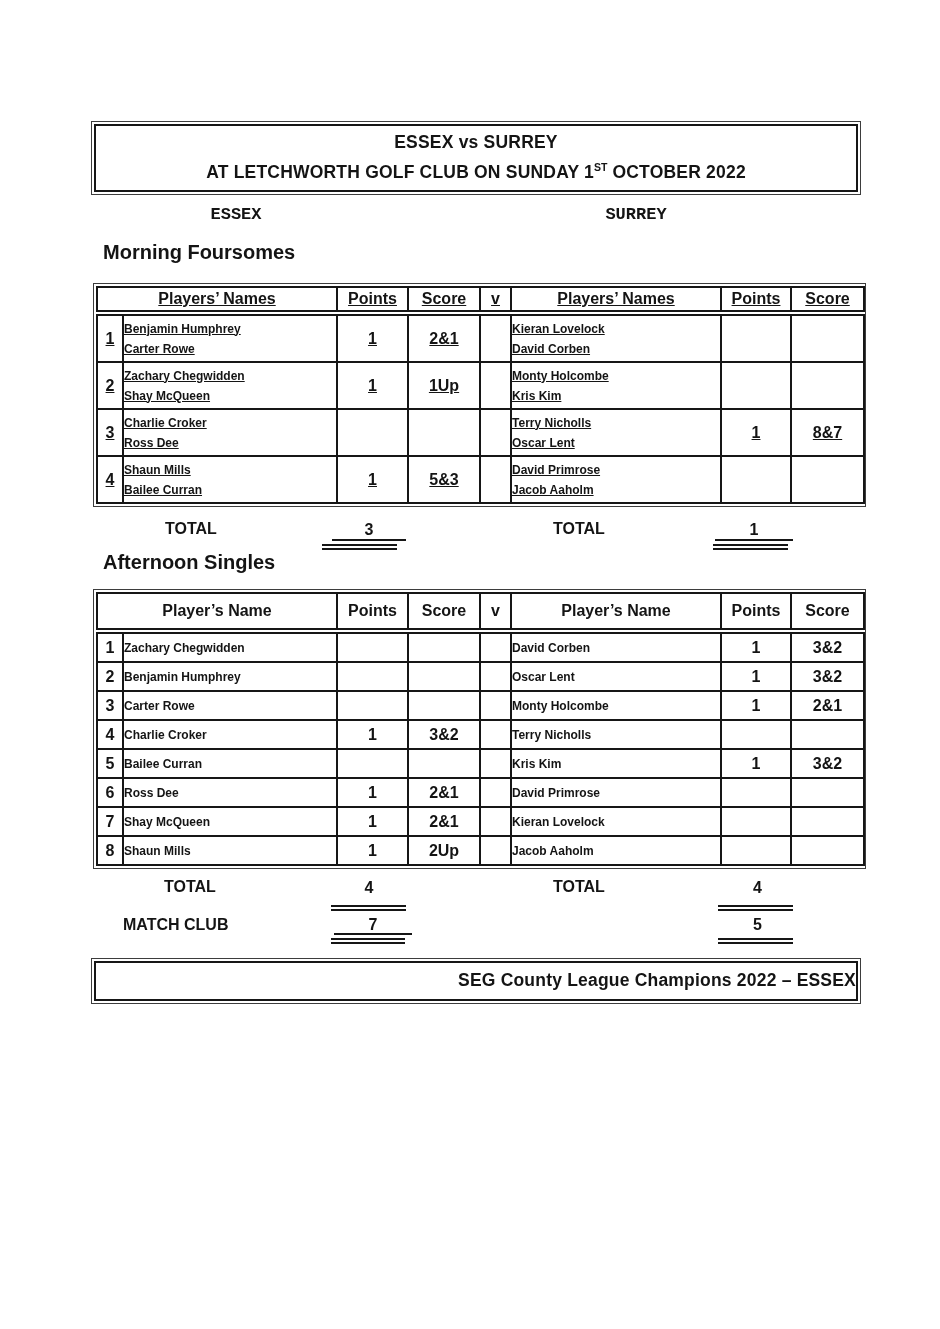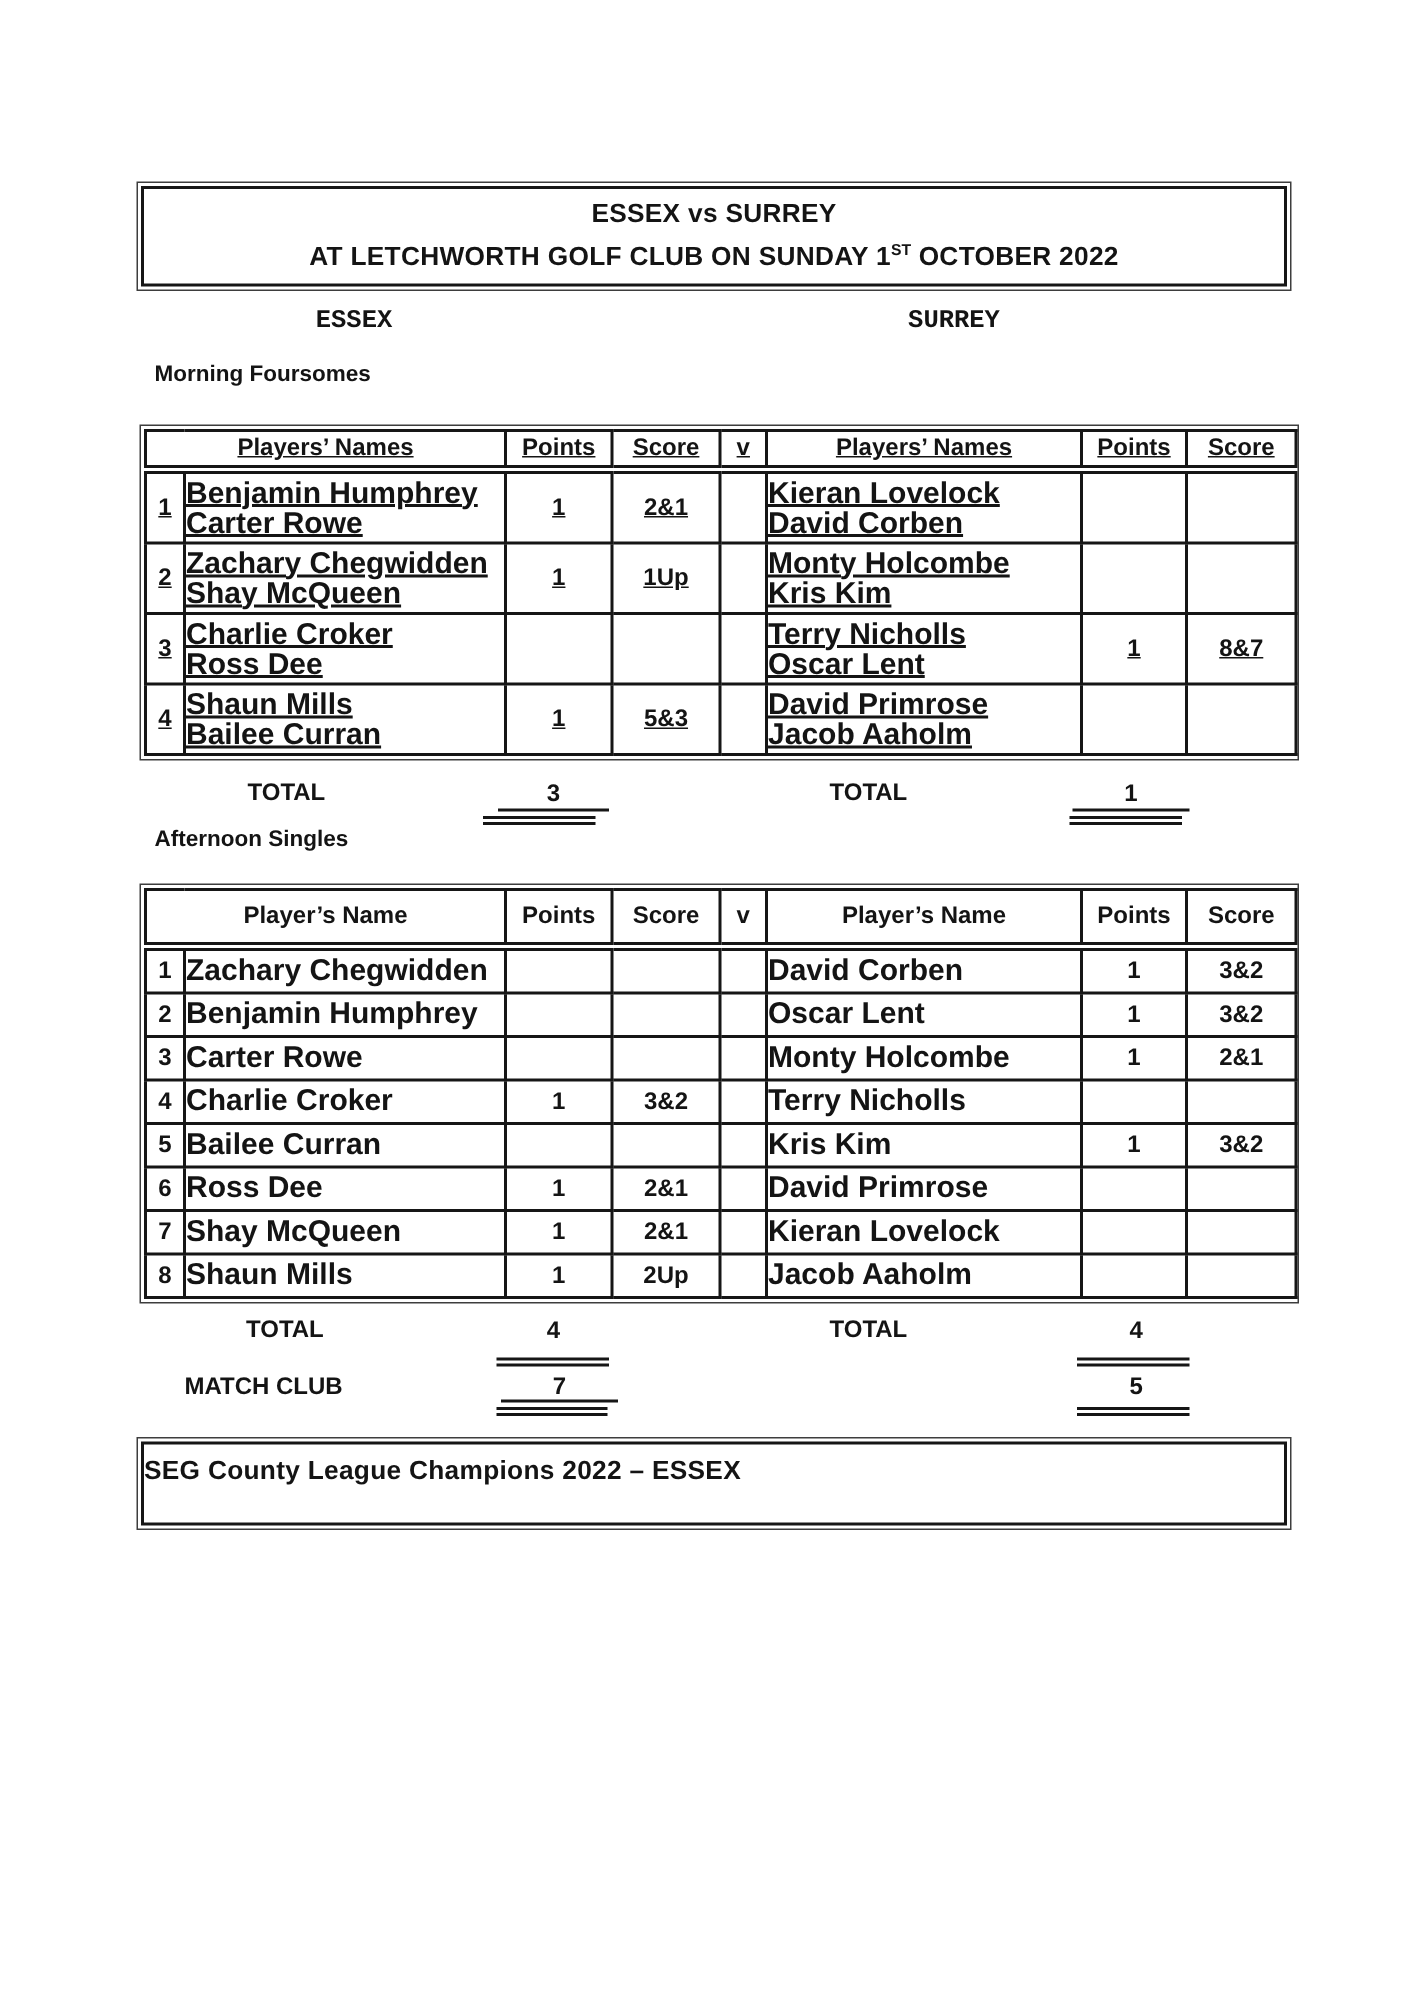"Morning Foursomes" .section-heading { font-size: 15px -> 20px }
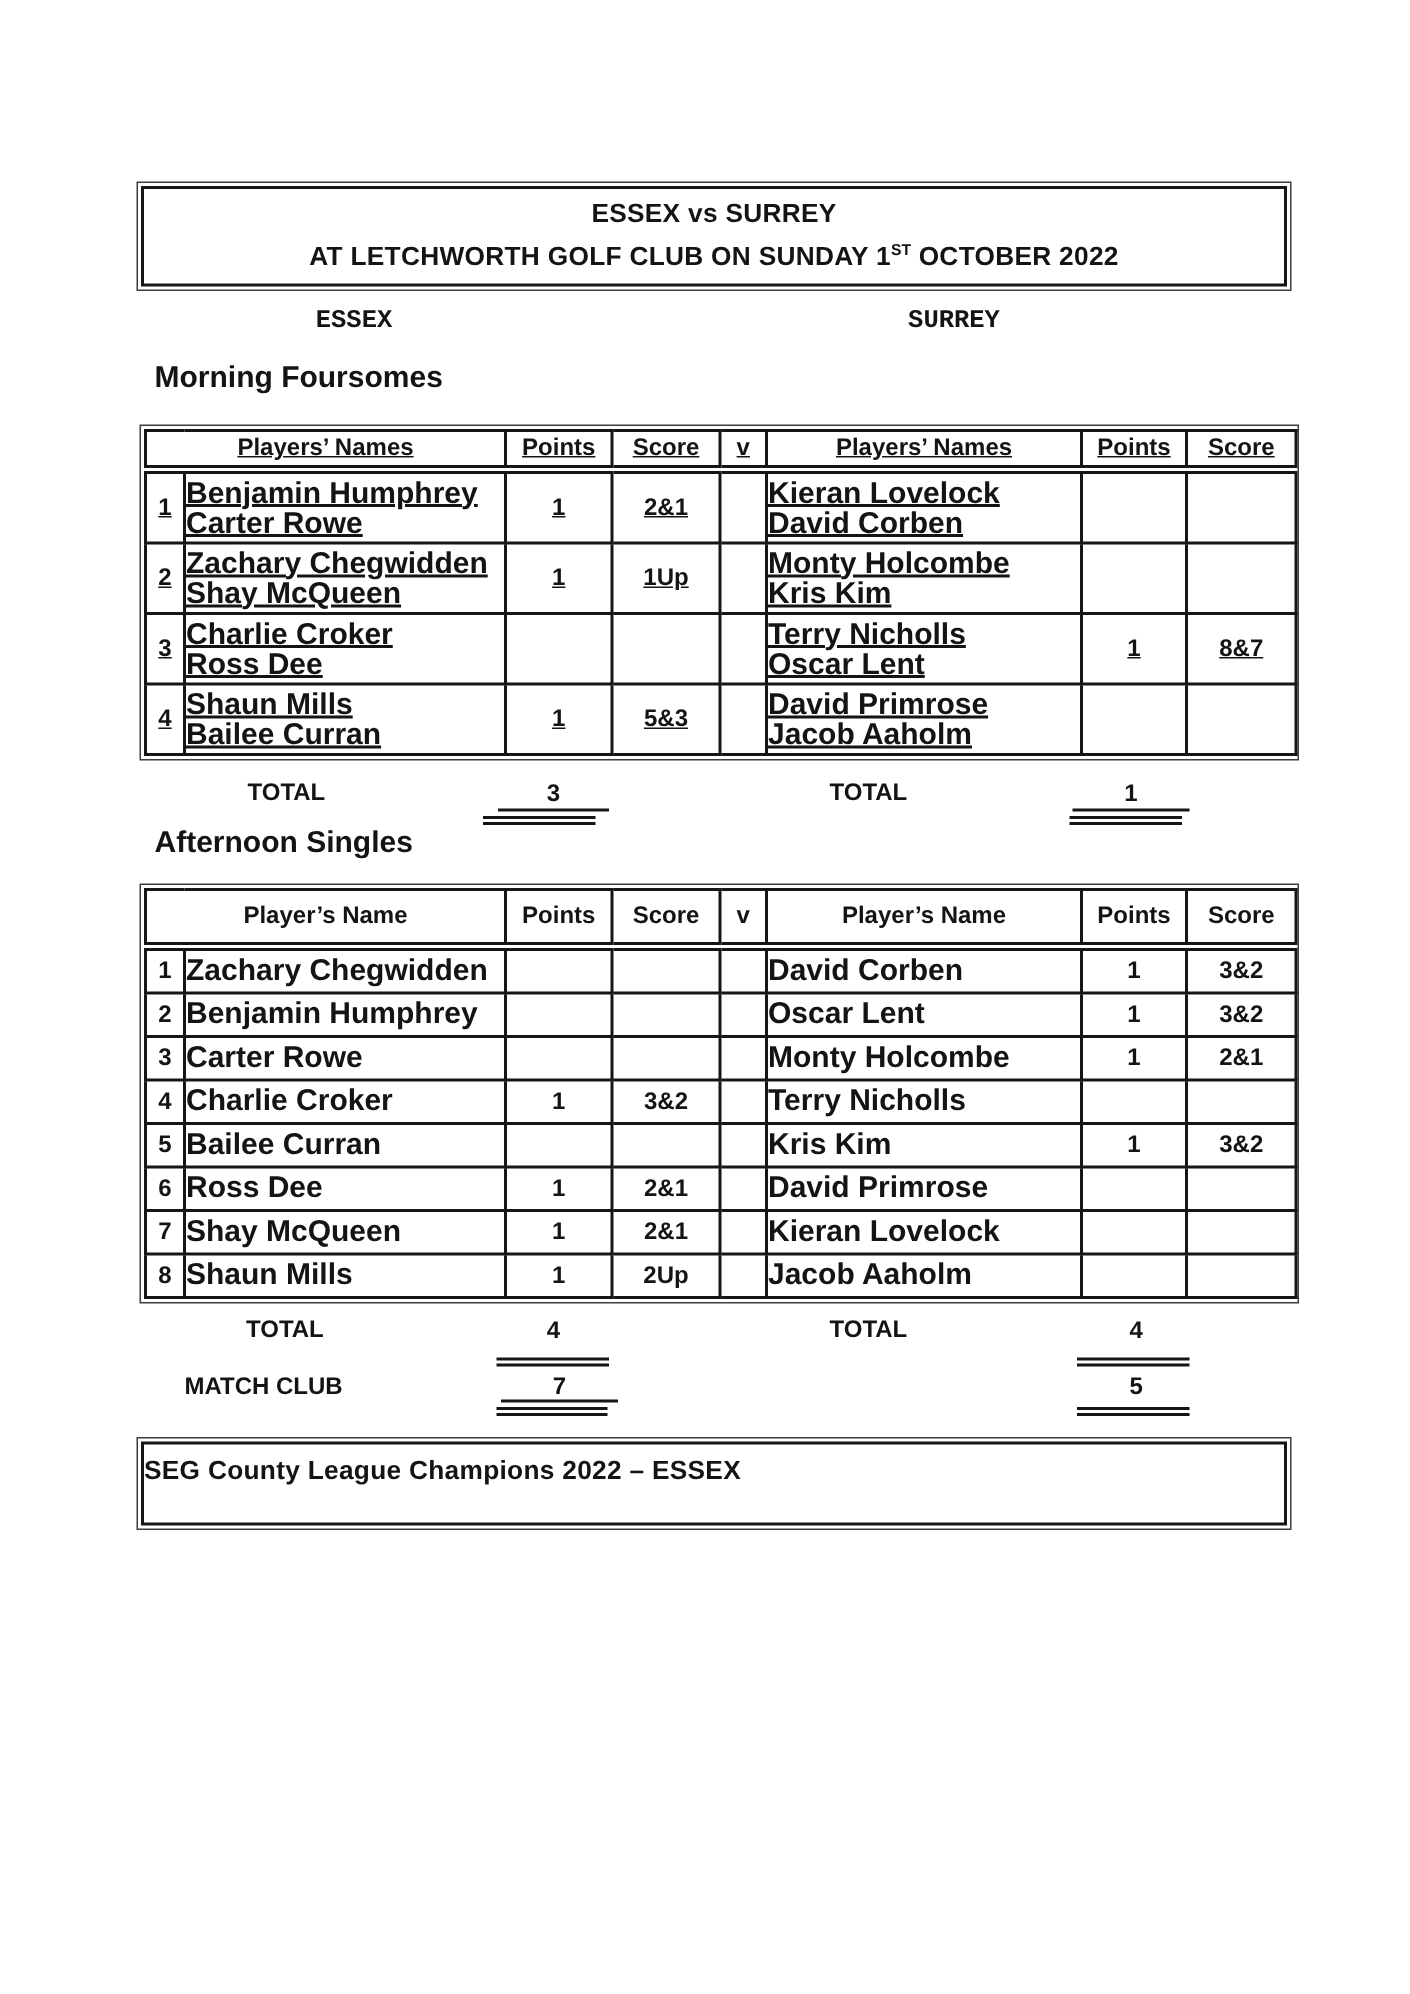"Benjamin Humphrey" td.names { font-size: 20px -> 12px }
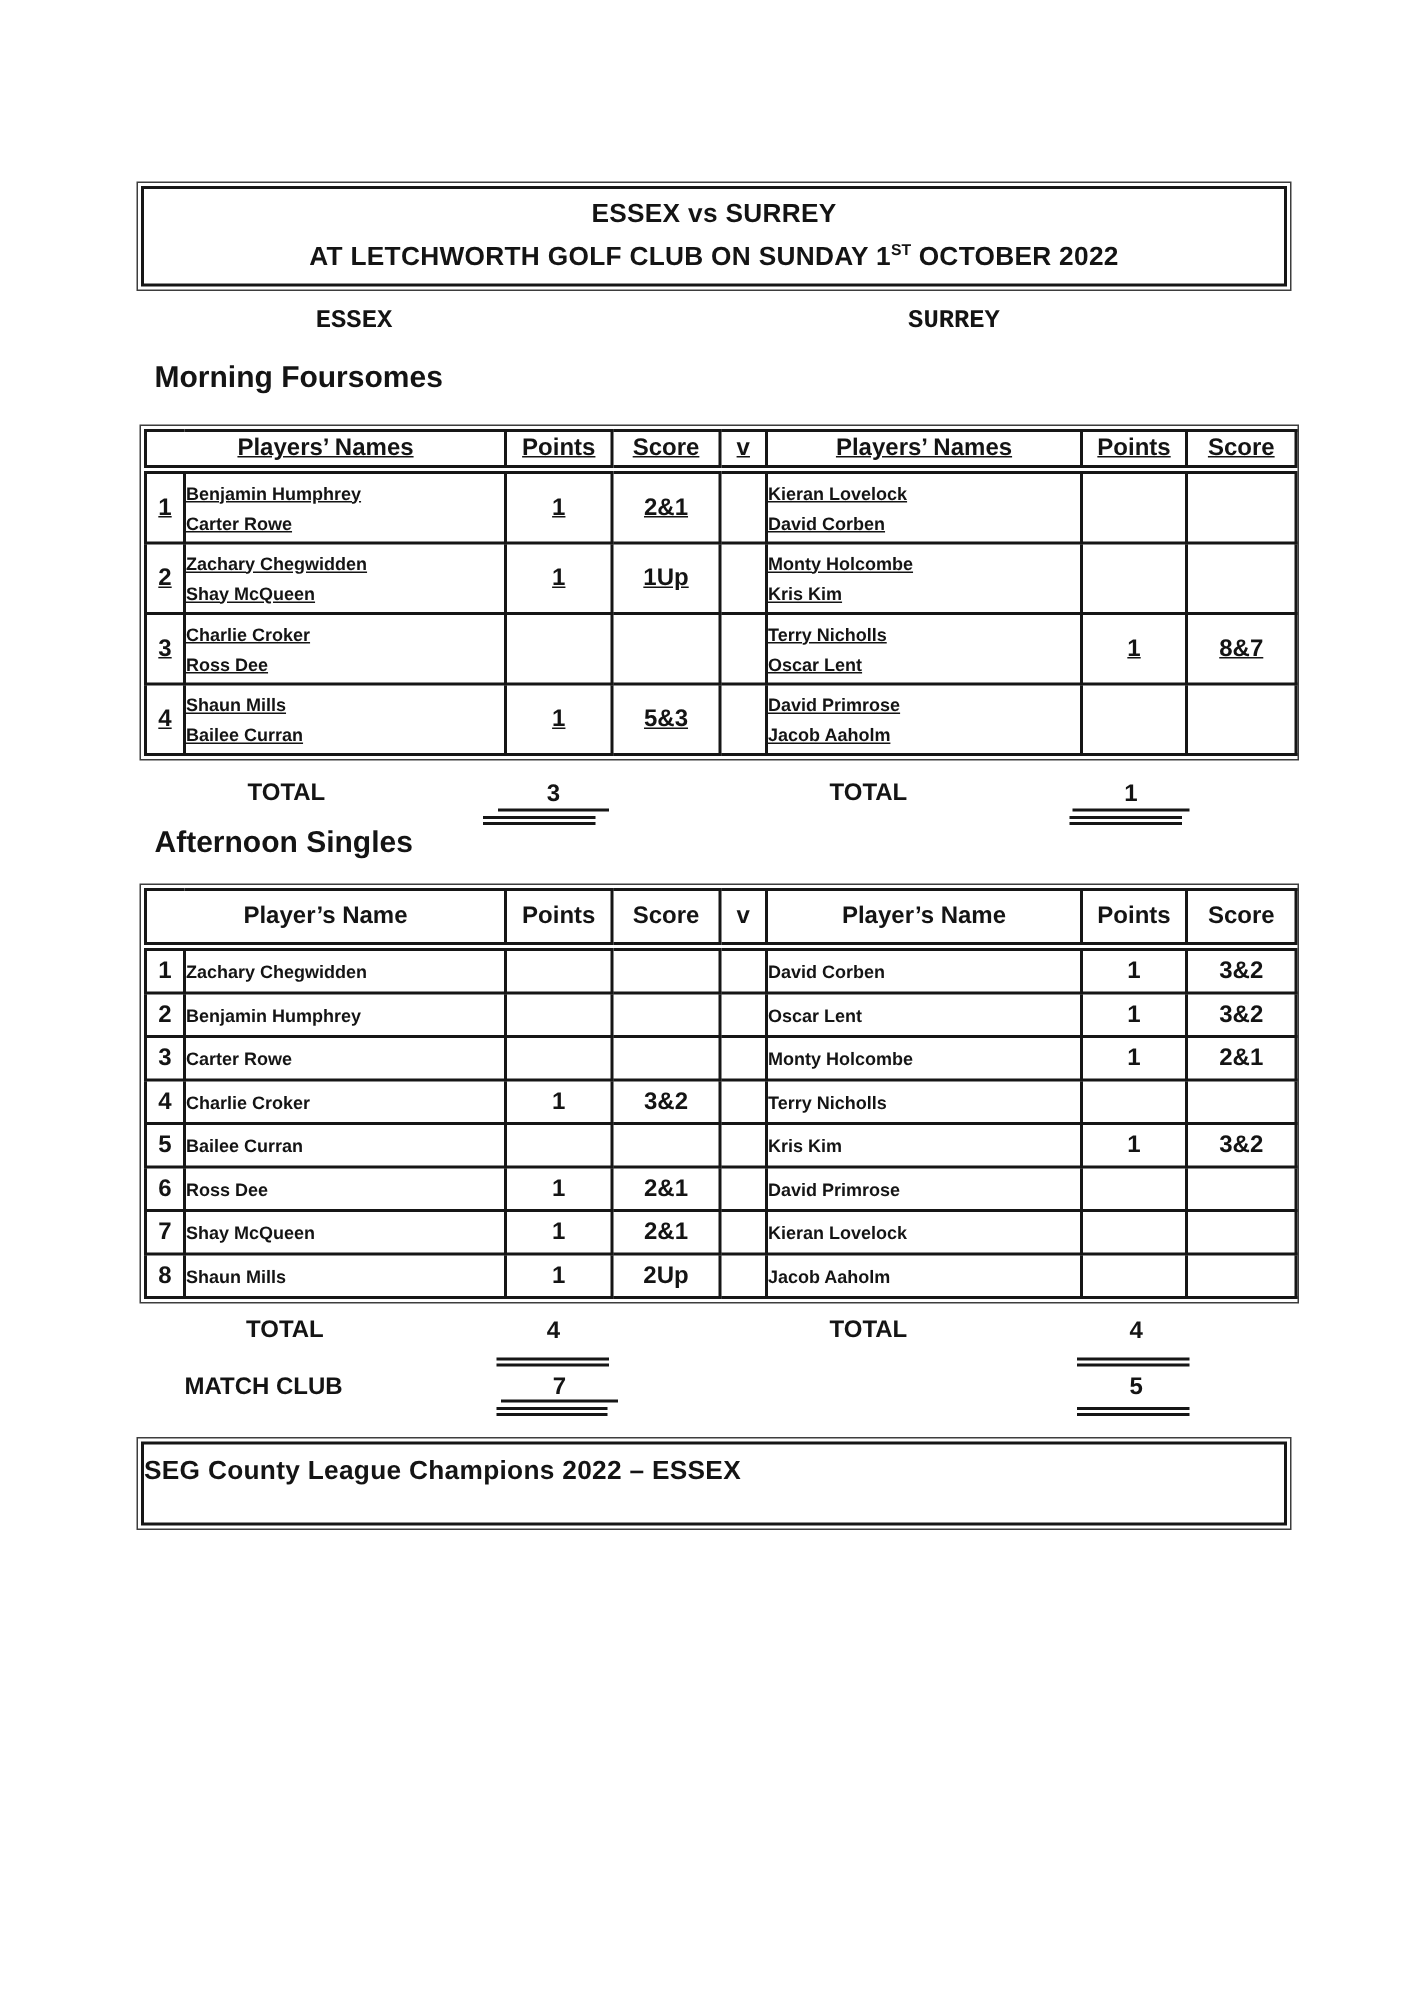"SEG County League Champions 2022" .banner-inner { padding: 7px 0 24px 0 -> 7px 0 8px 0; text-align: left -> right }
